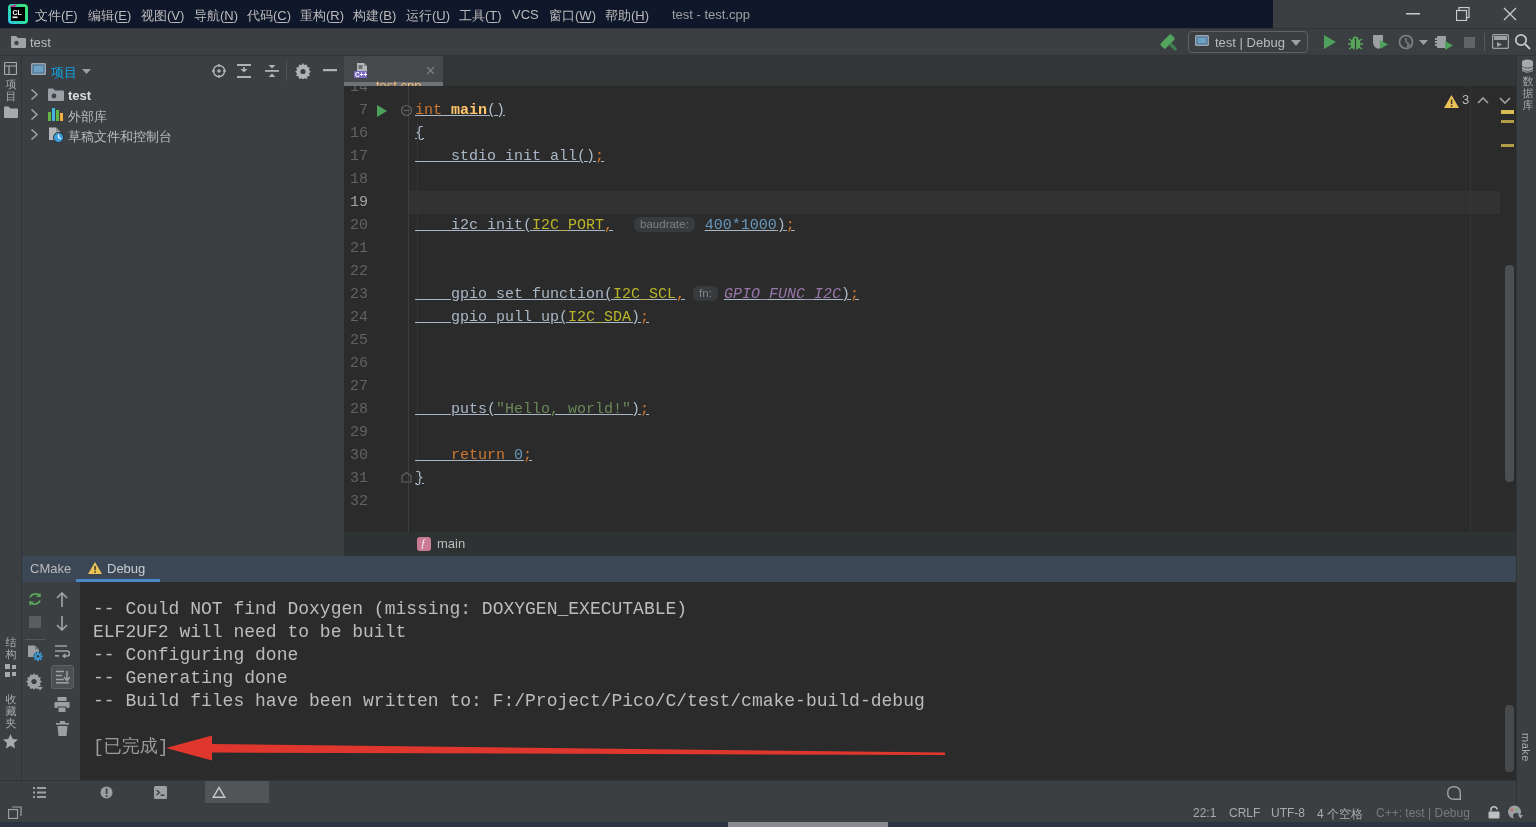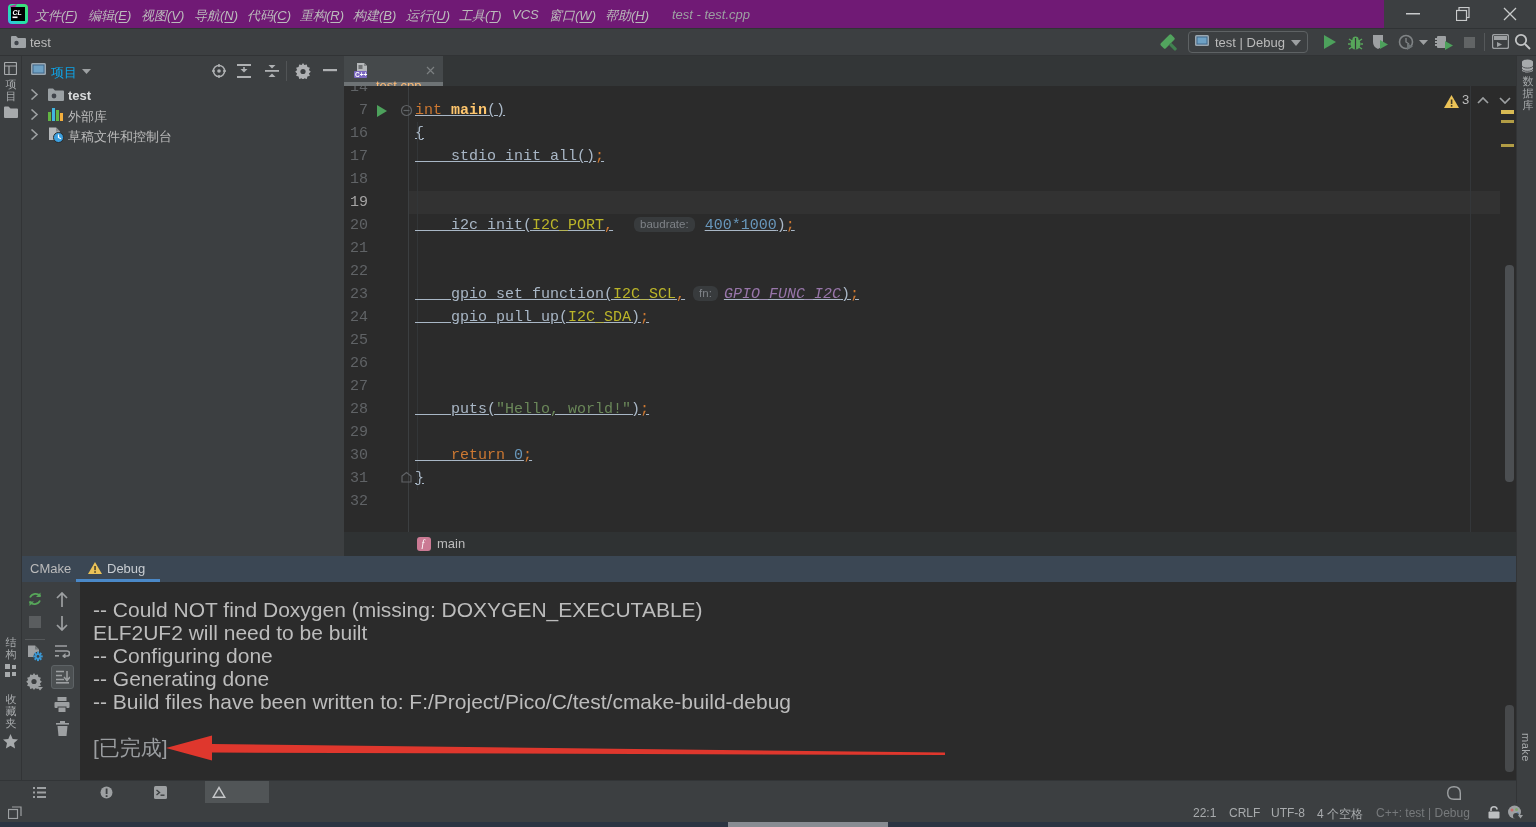"文件(F)" #titlebar { background: #701a75 -> #0f172a; font-style: italic -> none; width: 1384px -> 1273px }
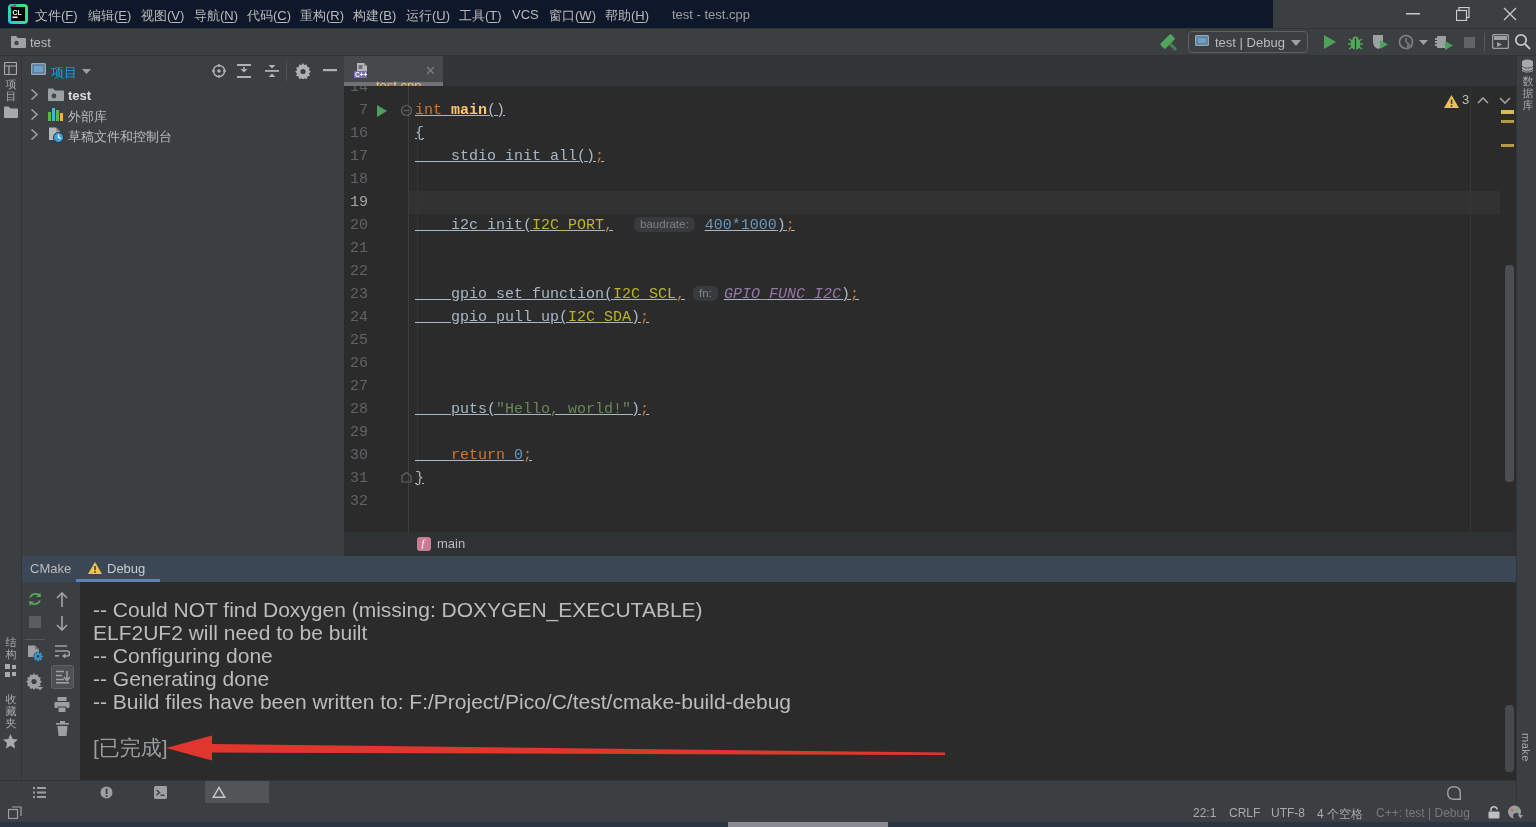"-- Could NOT find Doxygen" .conline { font-family: Liberation Sans, sans-serif -> Liberation Mono, monospace; font-size: 21px -> 18px }
